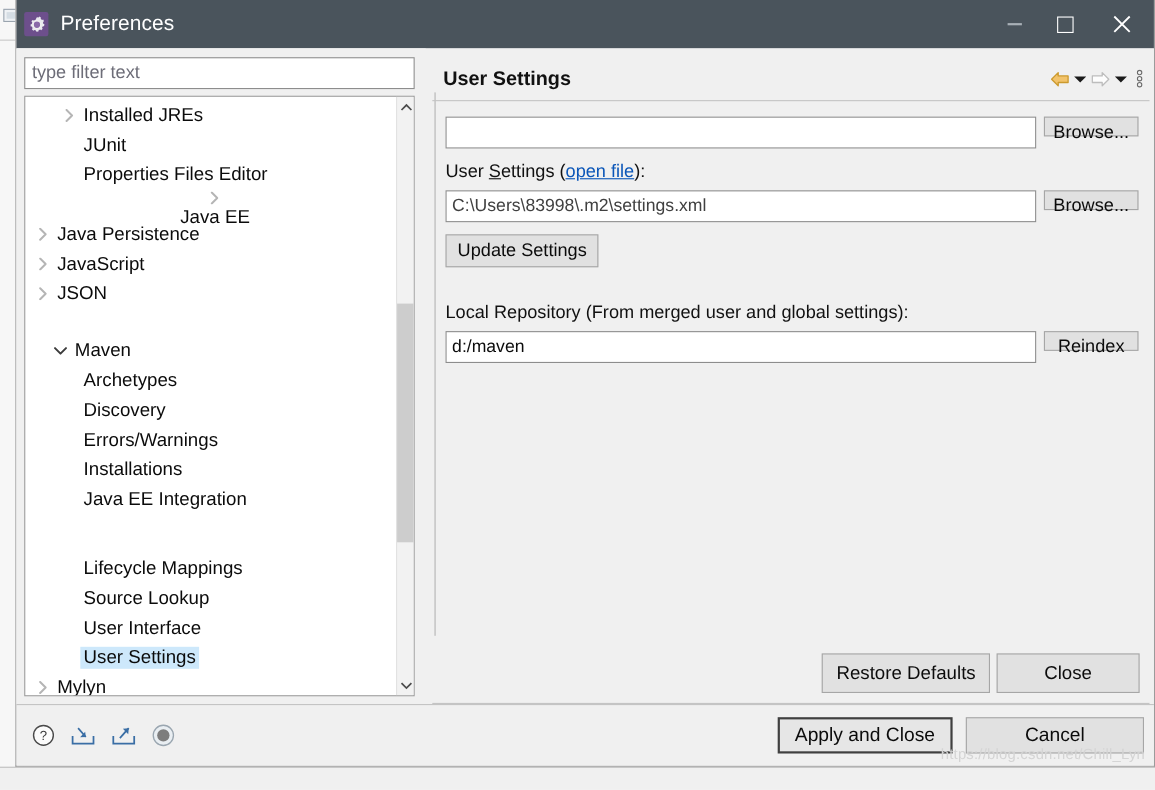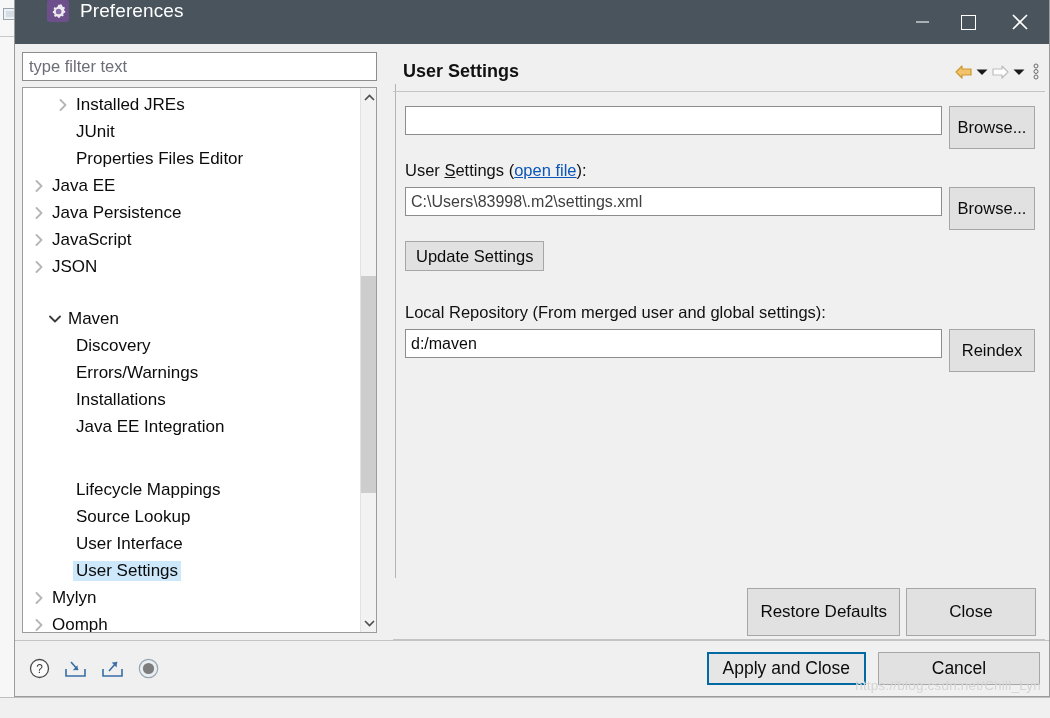"Preferences" .titlebar { align-items: none -> center; padding-left: 25px -> none }
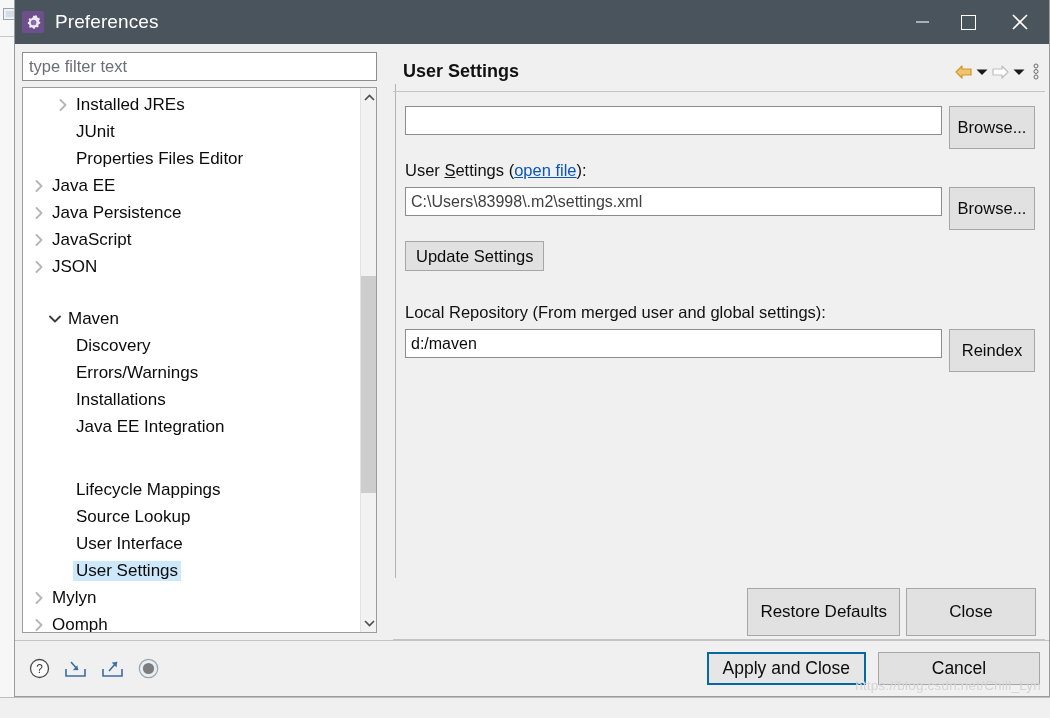"Browse..." .btn { height: 43px -> 18px }
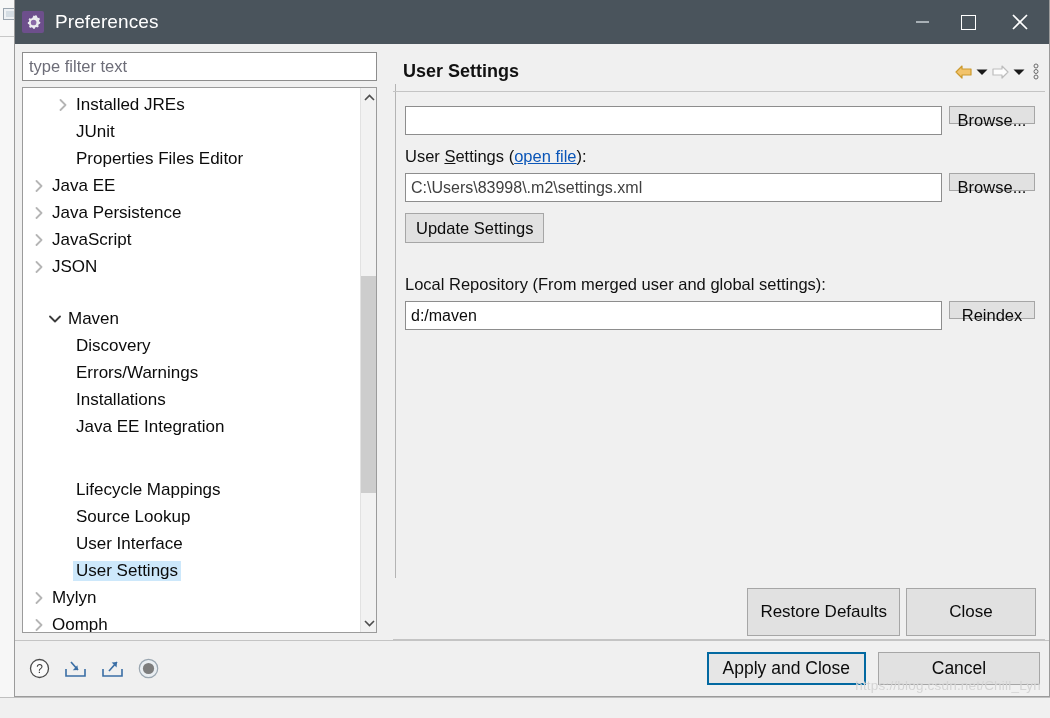"Java EE" div.tree-row { flex-direction: none -> column }
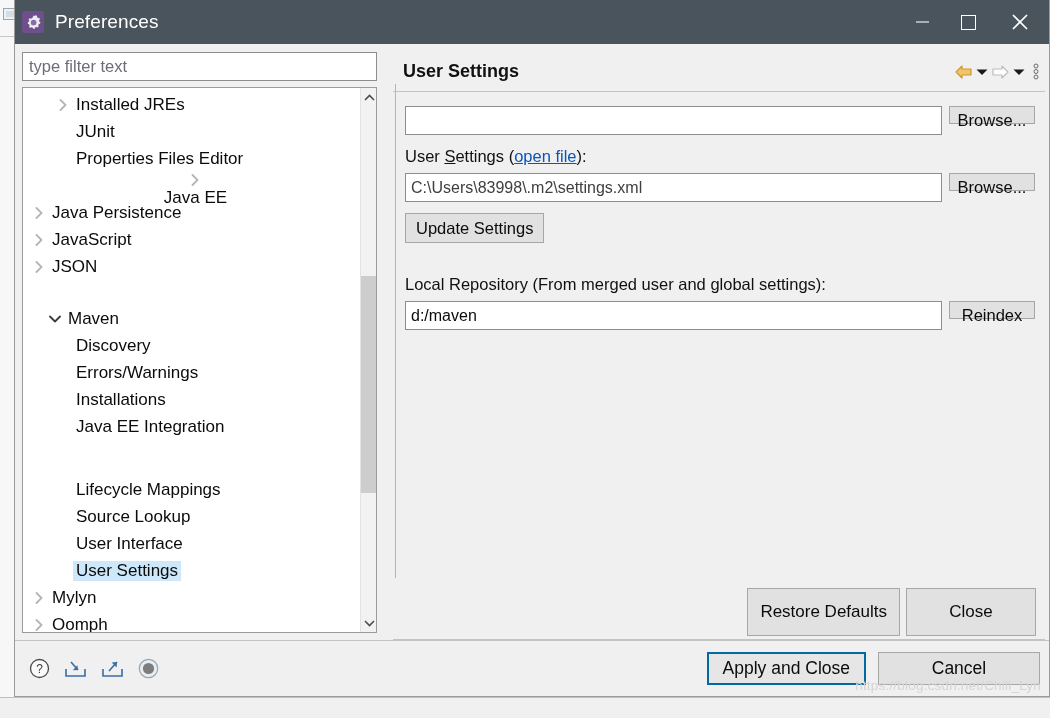"Archetypes" div.tree-row { html: none -> <div> <span></span> <span>Archetypes</span> </div> }
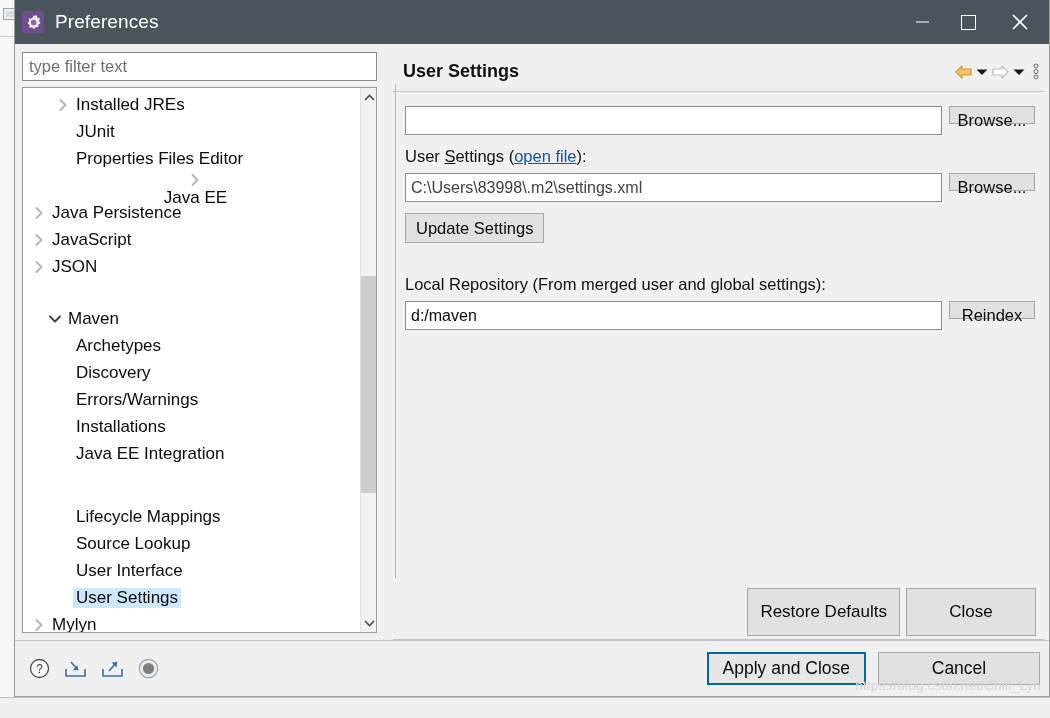"Restore Defaults" .btn.footer-btn { height: 48px -> 36px }
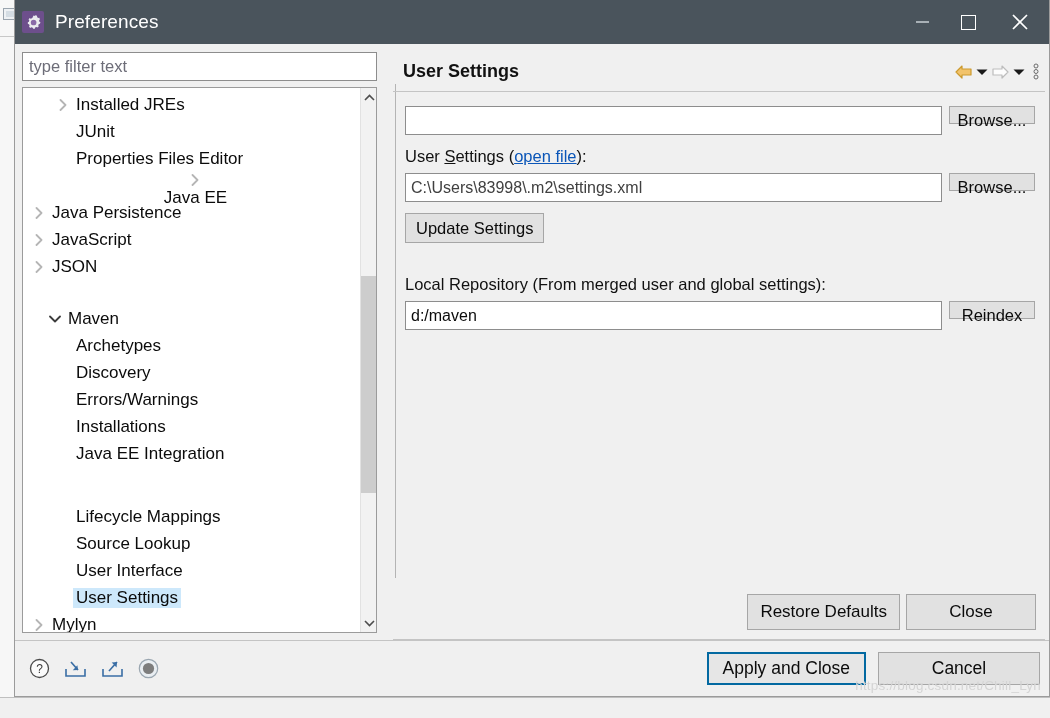"Apply and Close" .btn.primary { border: 2px solid #0369a1 -> 2px solid #404040 }
